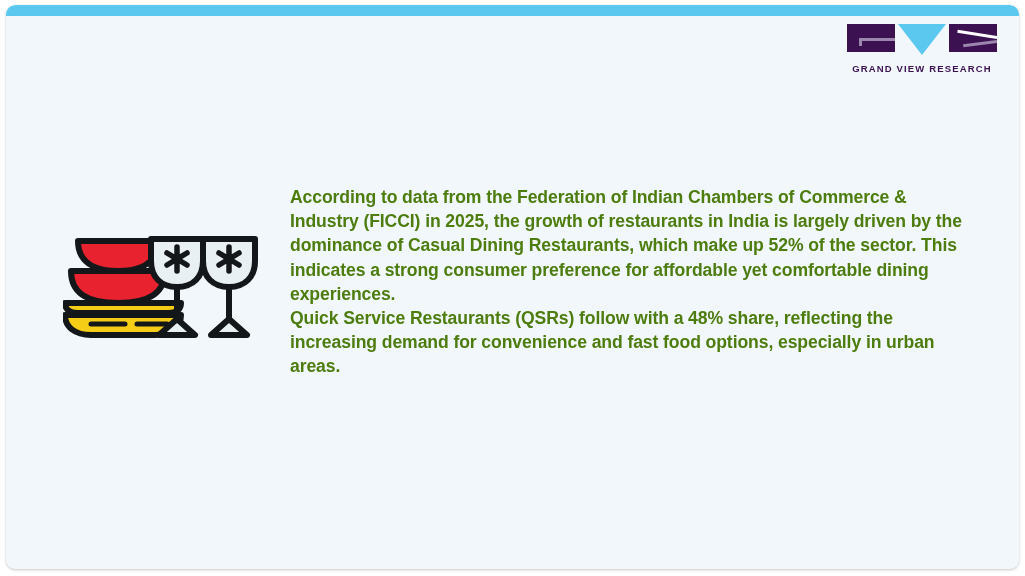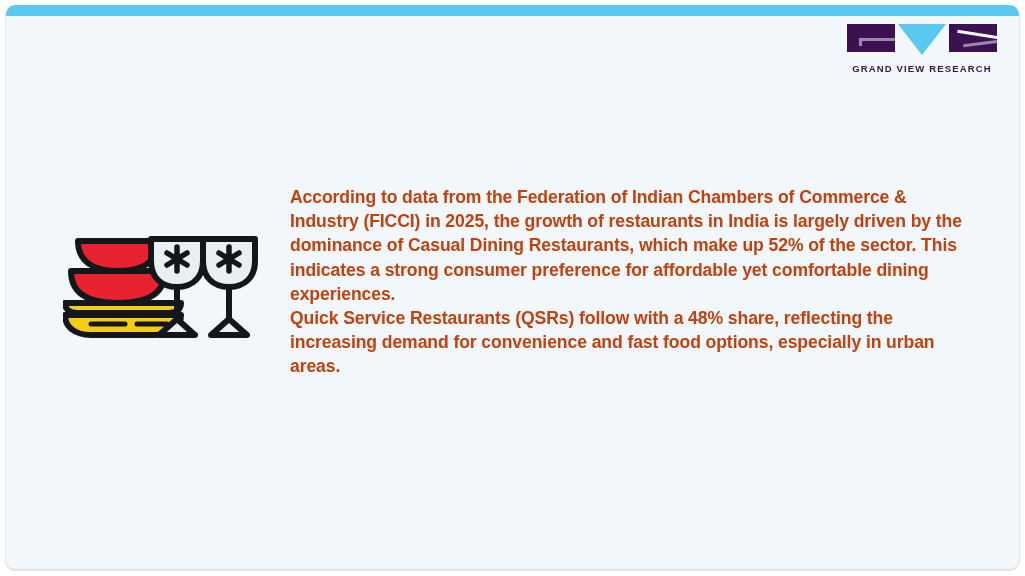"According to data from the" #copy { color: #c2410c -> #4d7c0f }
